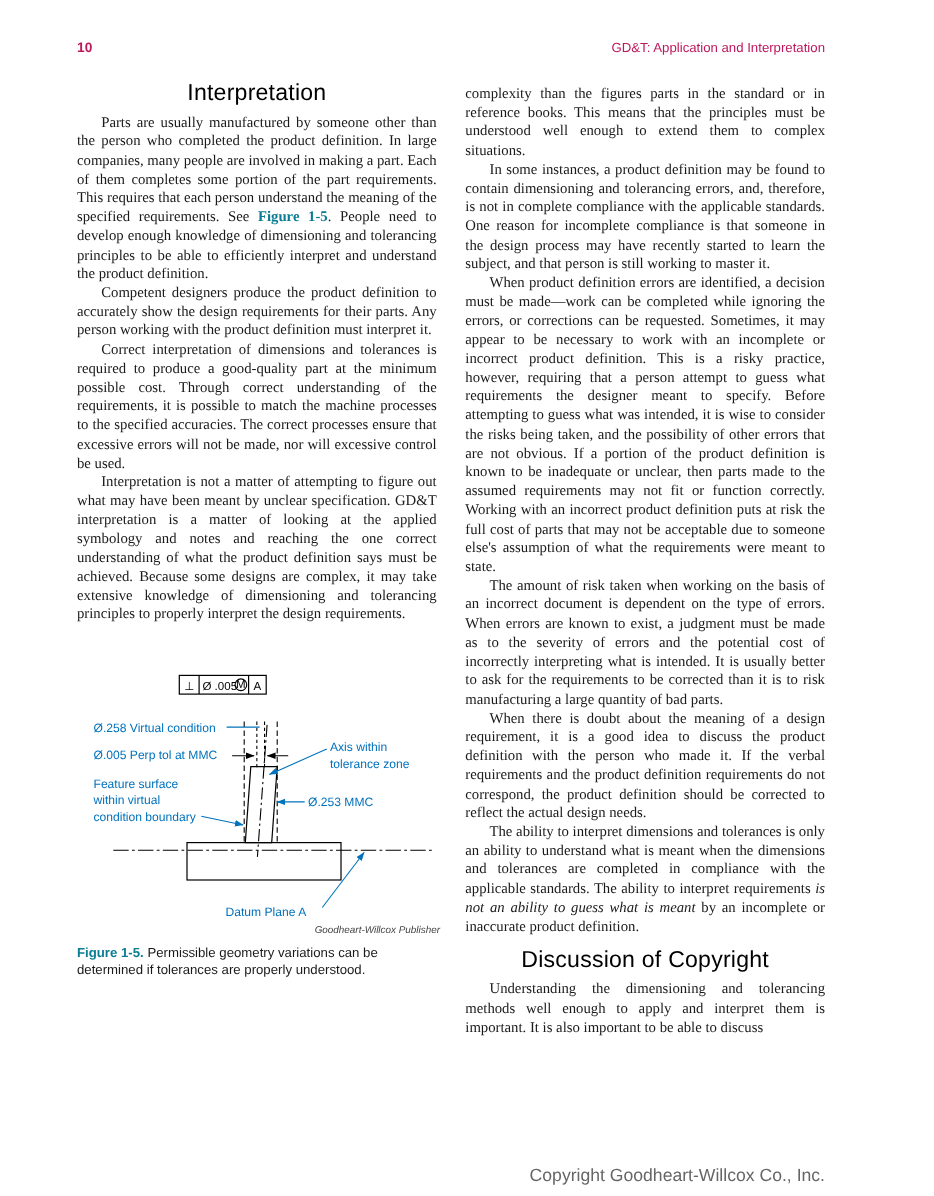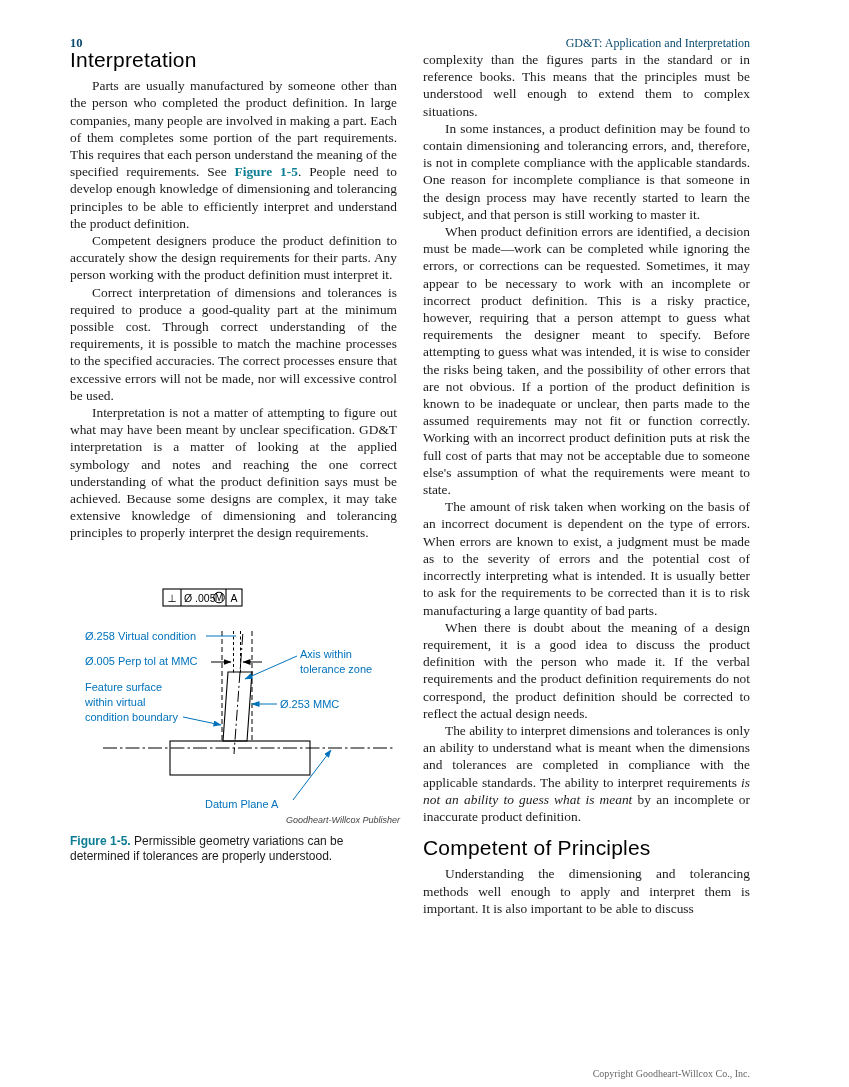"10" .running-header { color: #0c4a6e -> #be185d; font-family: Liberation Serif, serif -> Liberation Sans, sans-serif; margin-bottom: none -> 26px }
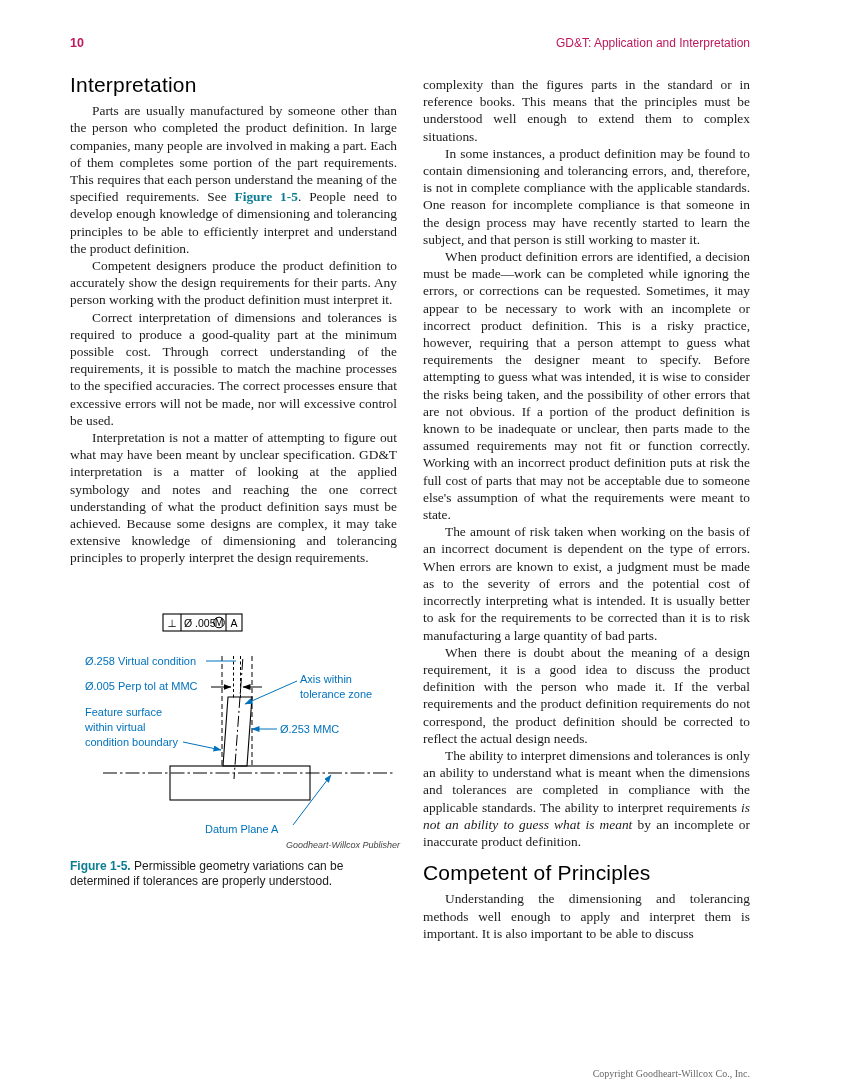"Interpretation" h2.section { text-align: left -> center }
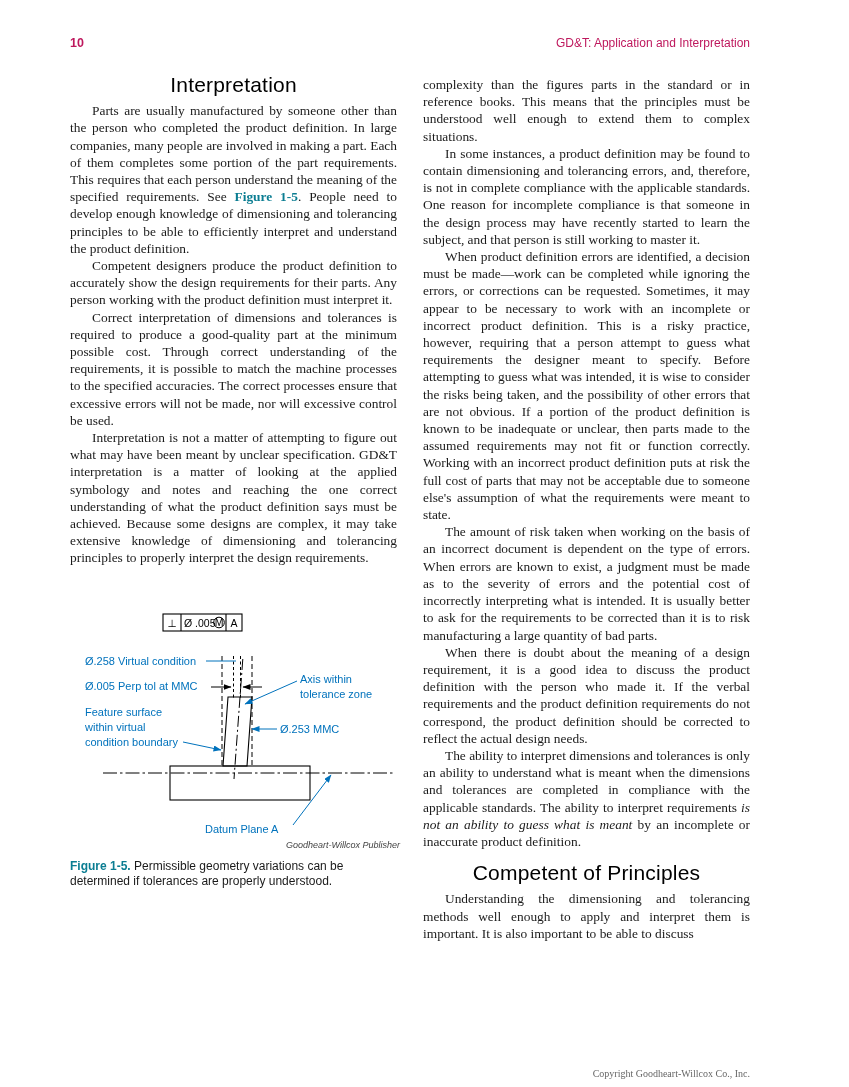"Competent of Principles" h2.section { text: Competent of Principles -> Discussion of Copyright }
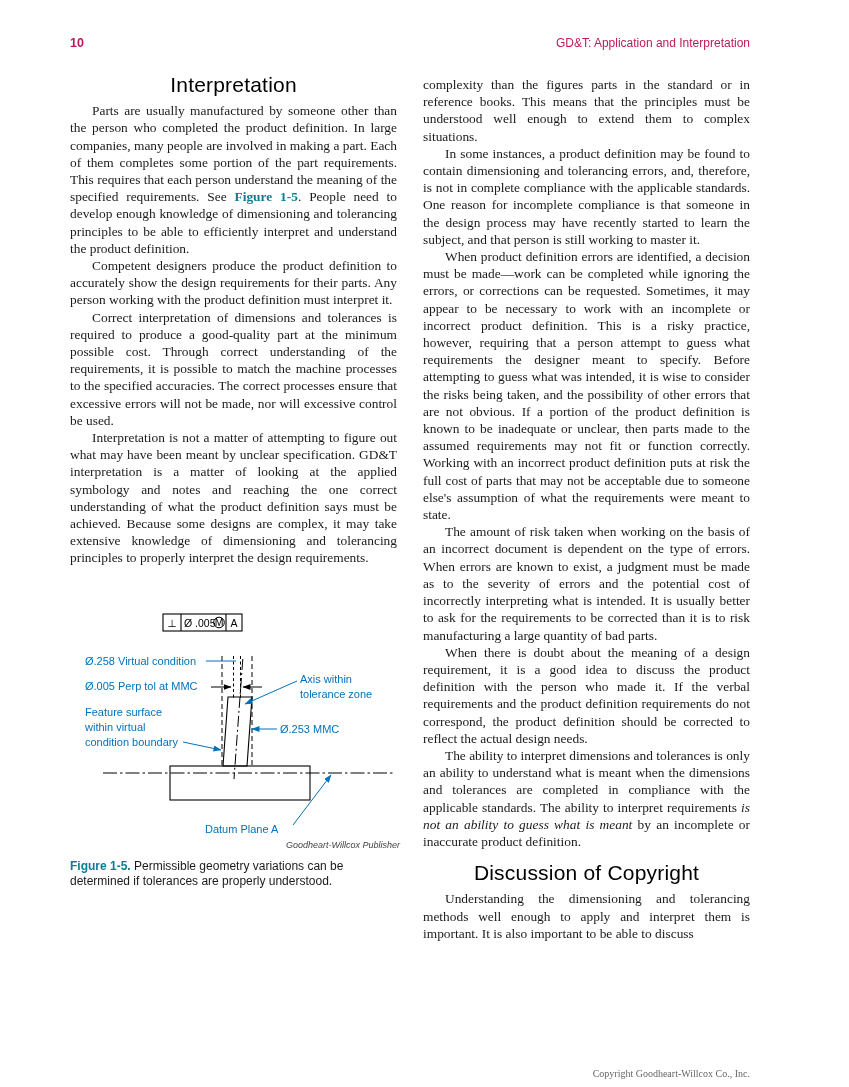"Copyright Goodheart-Willcox Co., Inc." .footer { font-family: Liberation Serif, serif -> Liberation Sans, sans-serif; font-size: 10px -> 16px }
